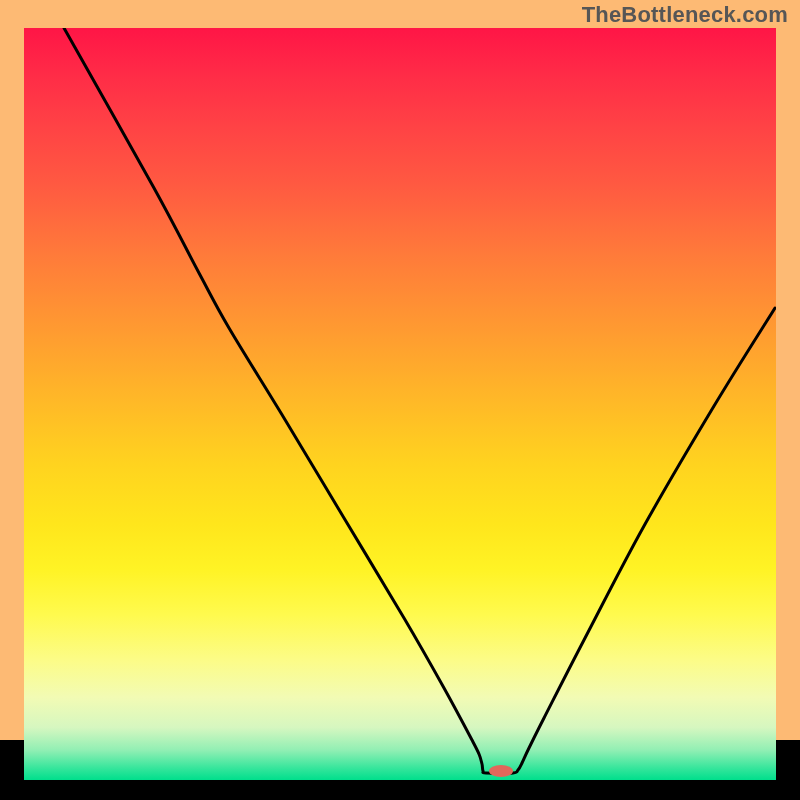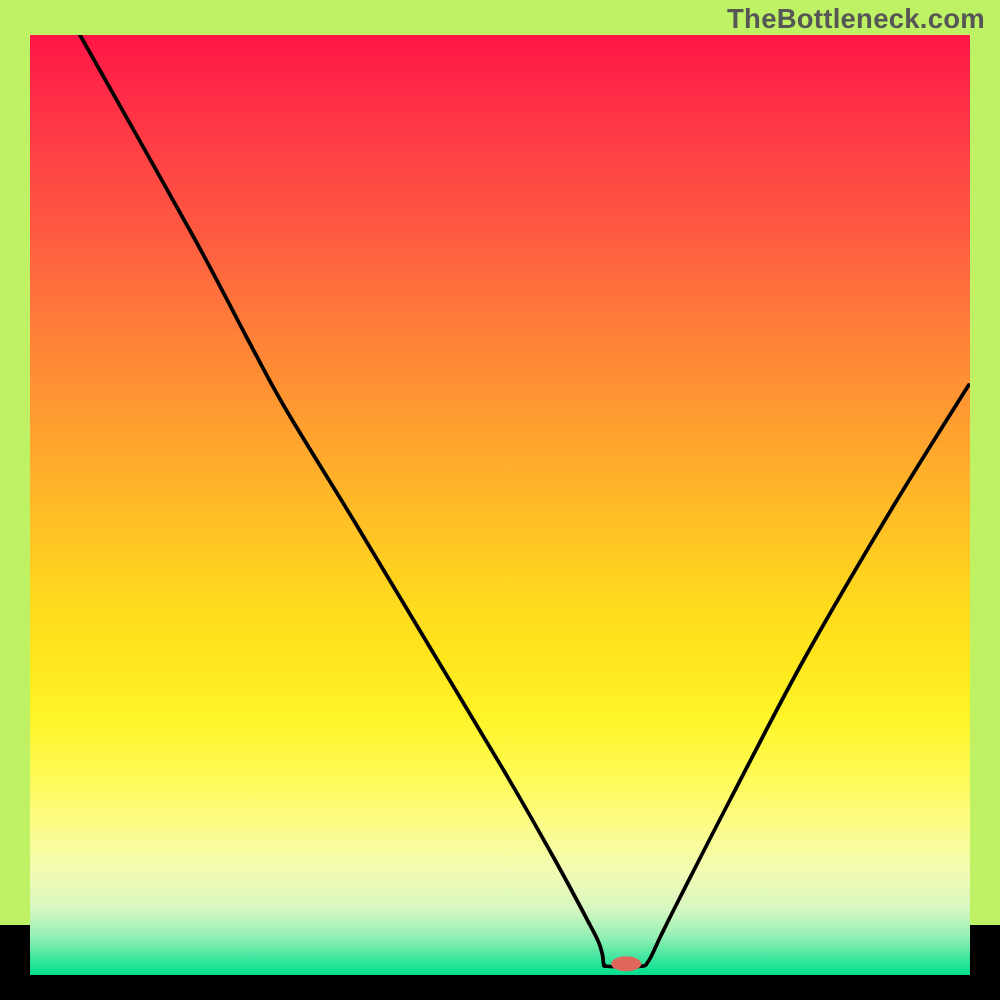"TheBottleneck.com" .frame { background: #bef264 -> #fdba74 }
